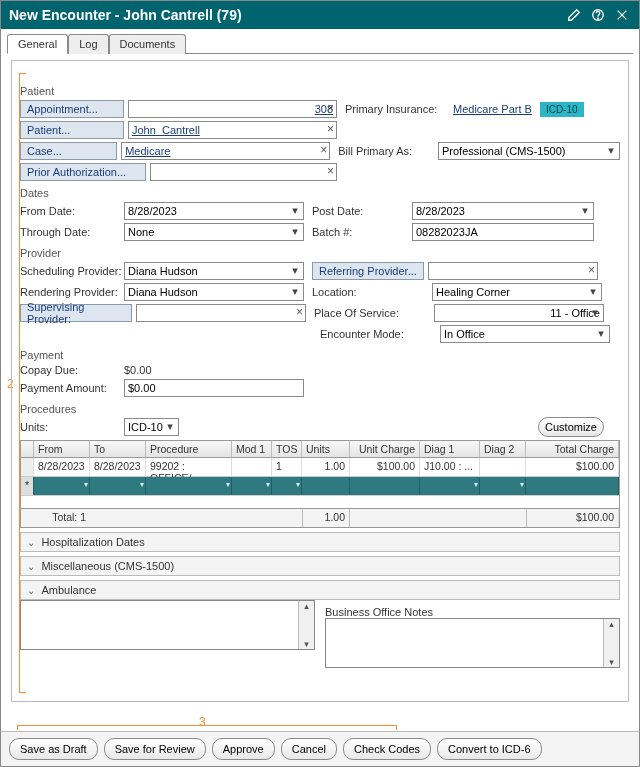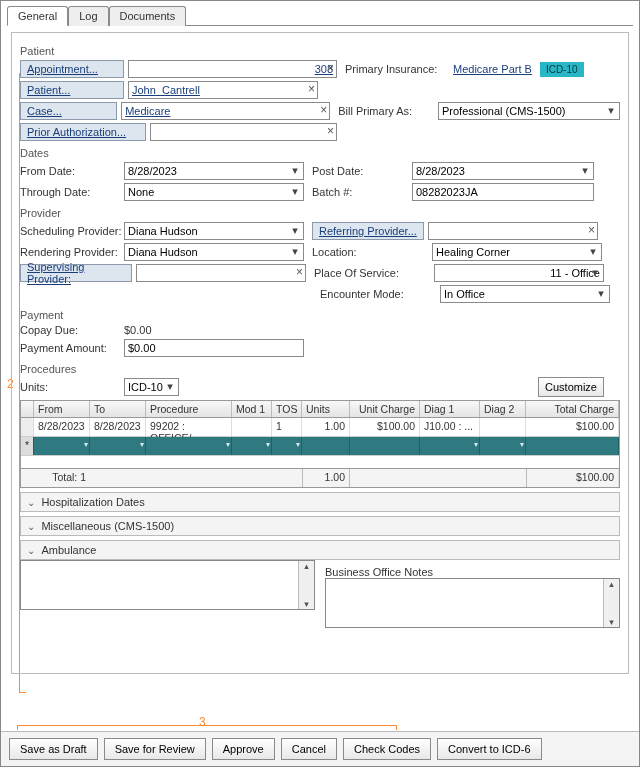"New Encounter - John Cantrell" div.titlebar { html: none -> <div> <span>New Encounter - John Cantrell (79)</span> <span></span> <span> <svg> <path></path> </svg> </span> <span> <svg> <circle></circle> <path></path> <circle></circle> </svg> </span> <span> <svg> <path></path> </svg> </span> </div> }
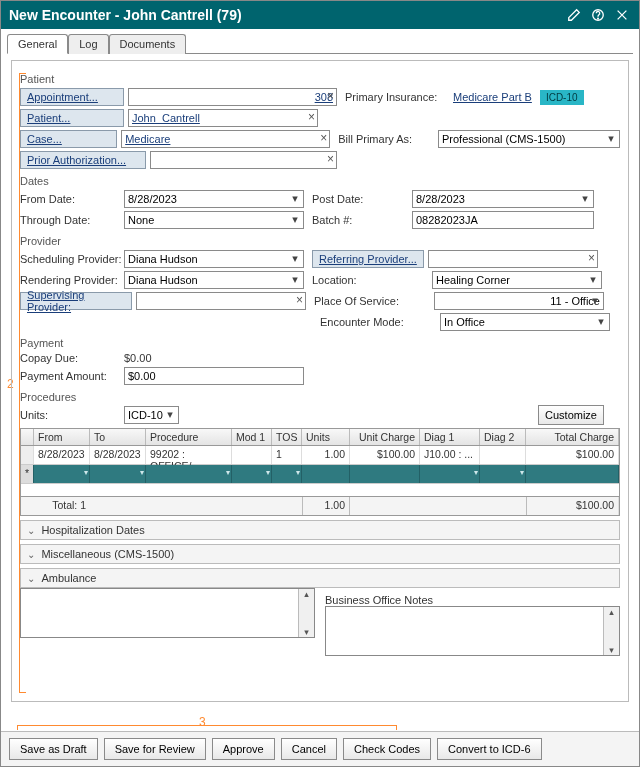"Patient" div { padding: 6px 8px 8px 8px -> 18px 8px 8px 8px }
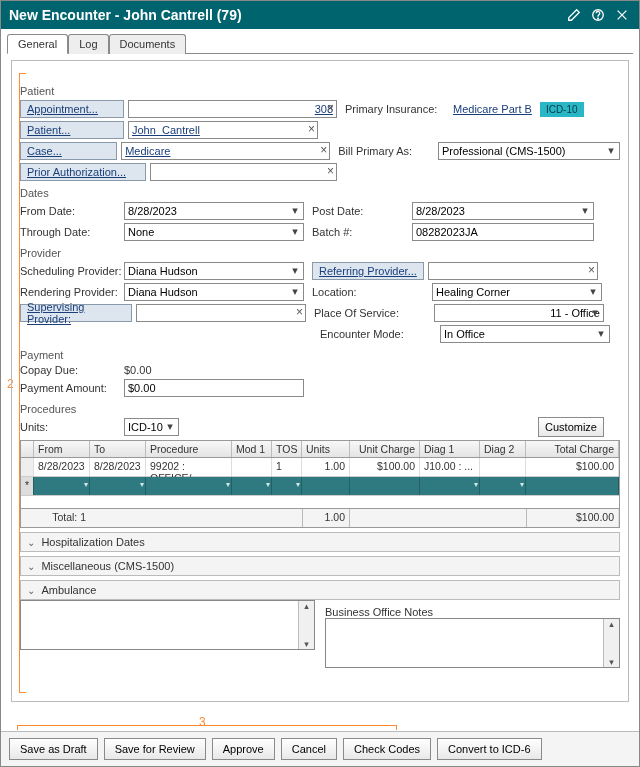"Appointment..." .linkbtn { text-decoration: underline -> none }
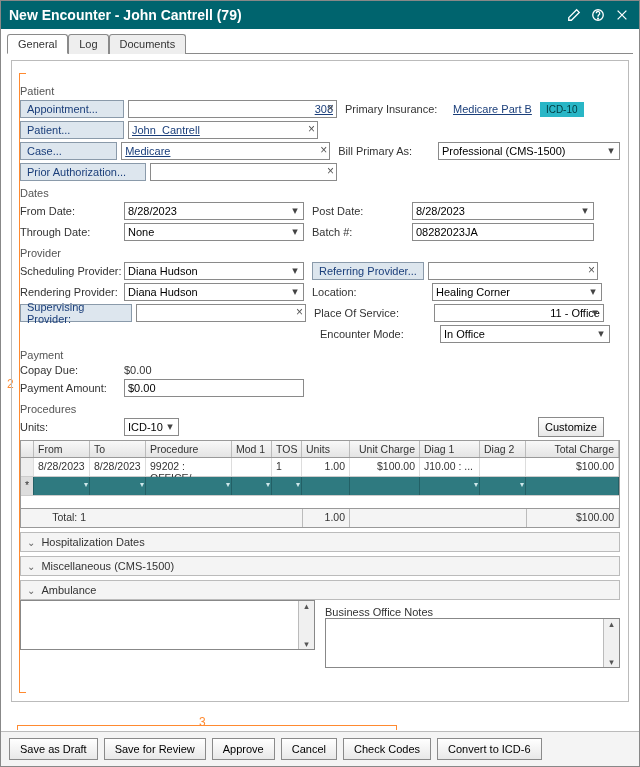"John Cantrell" input.inp { width: 190px -> 209px }
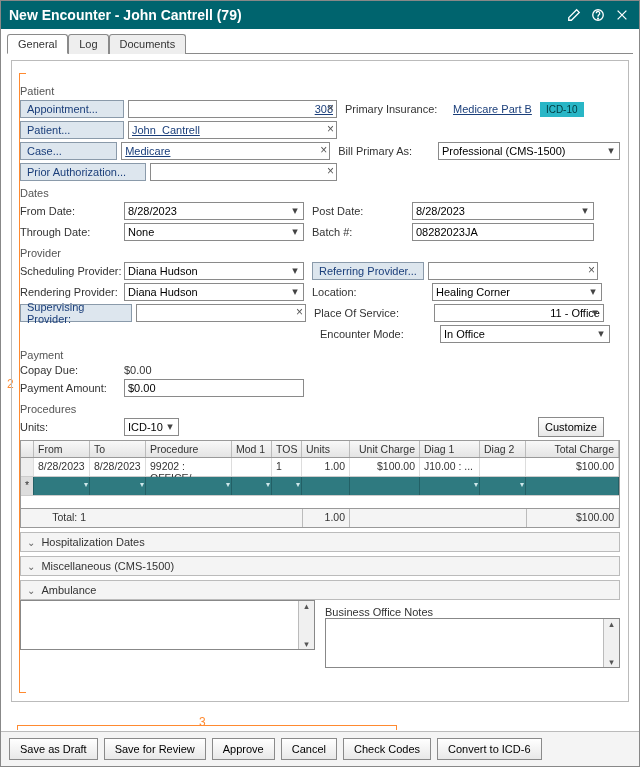"Customize" .btn { border-radius: 0 -> 10px }
